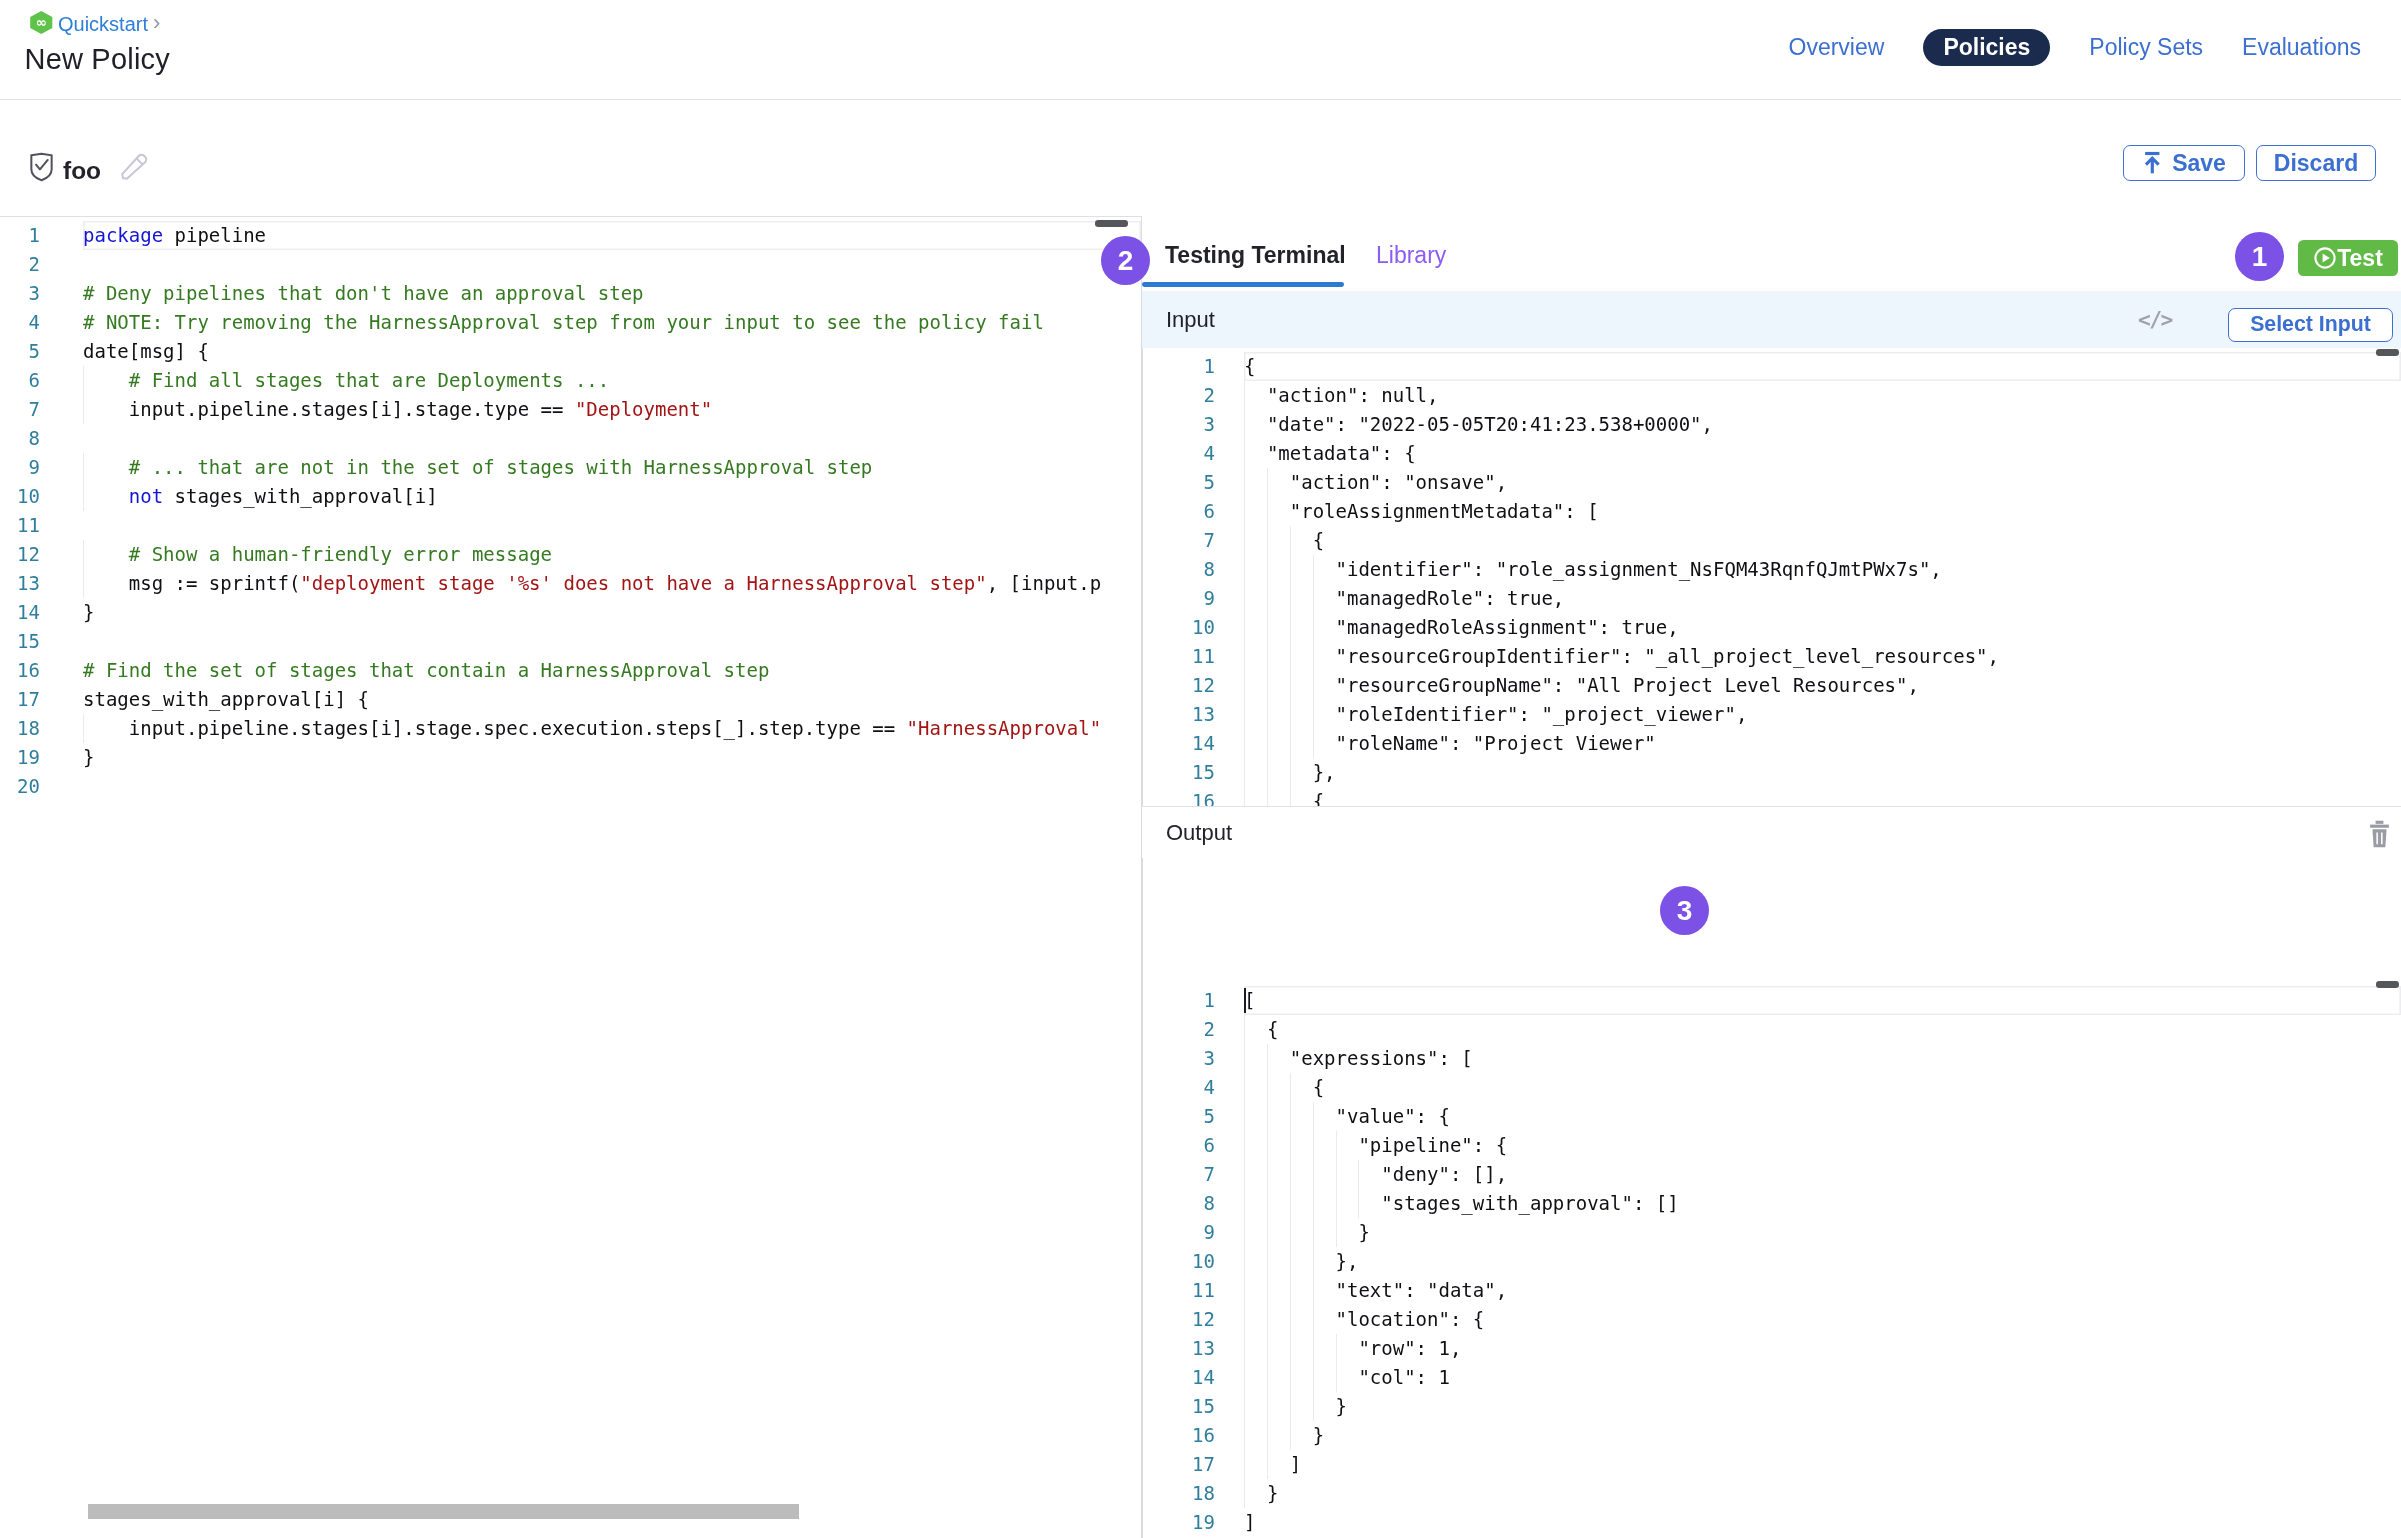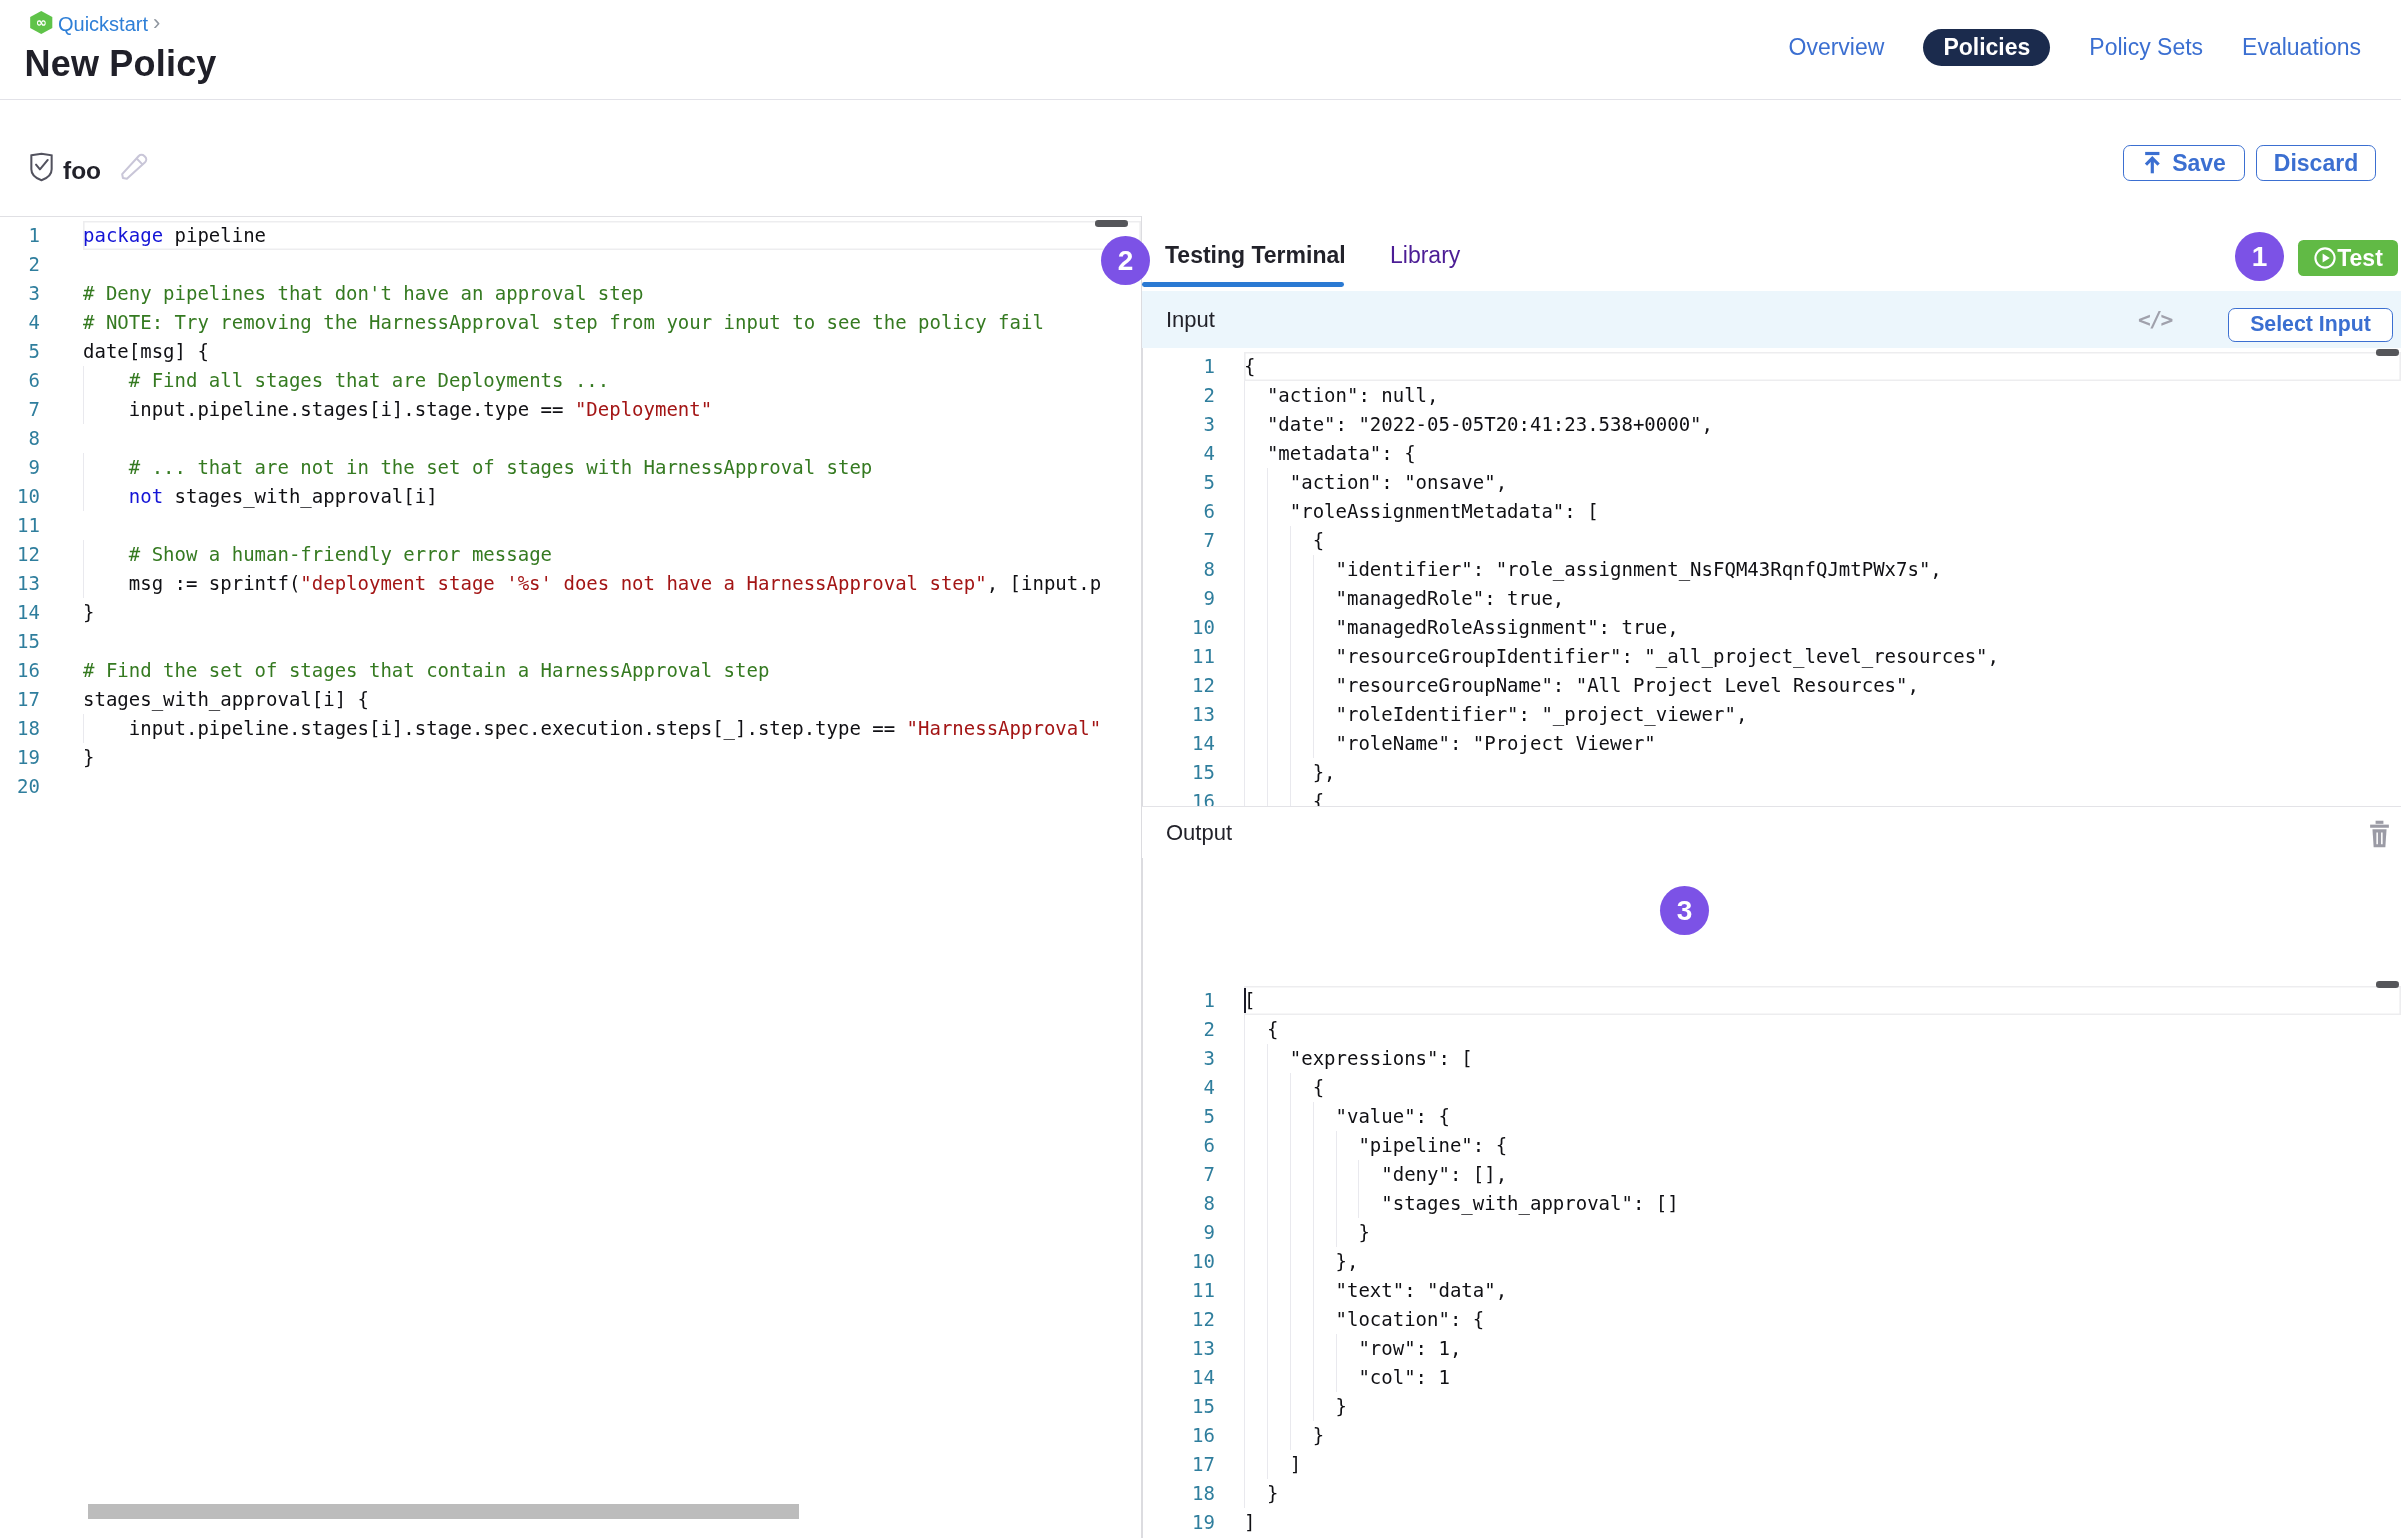"New Policy" #page-title { font-size: 36px -> 29px; font-weight: 700 -> 400 }
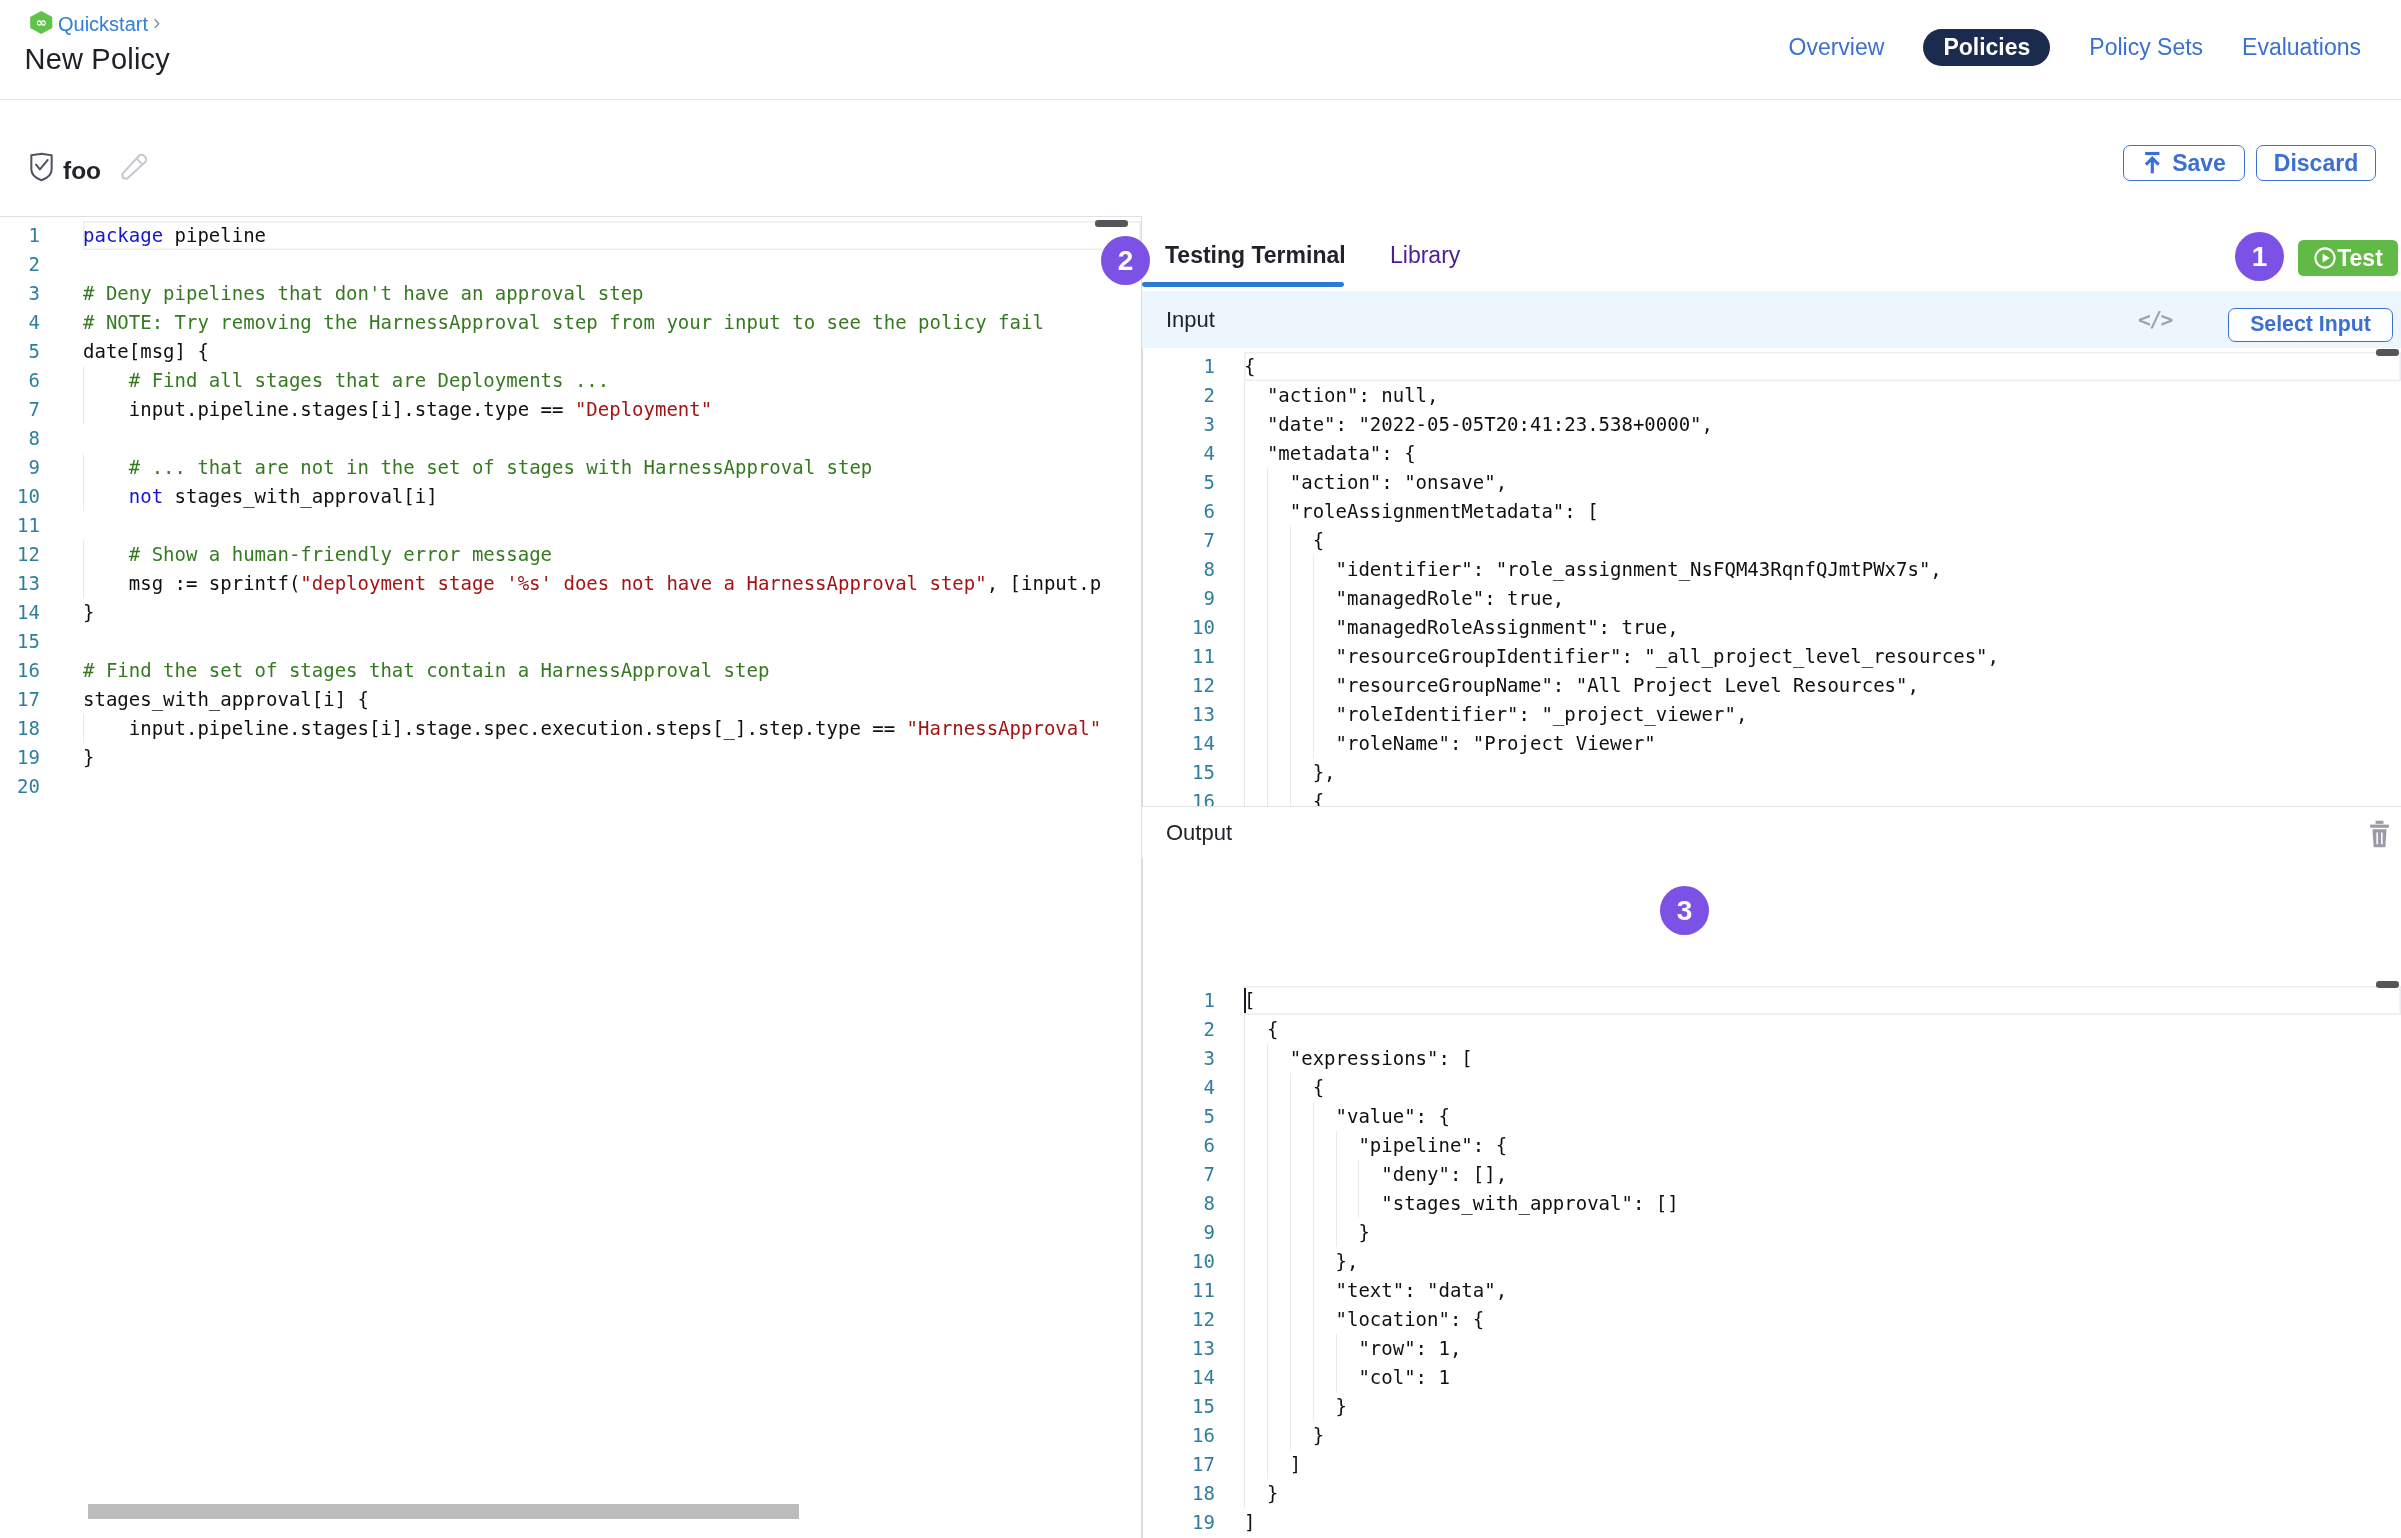"Library" div.tab { color: #4c1d95 -> #8b5cf6; left: 248px -> 234px }
